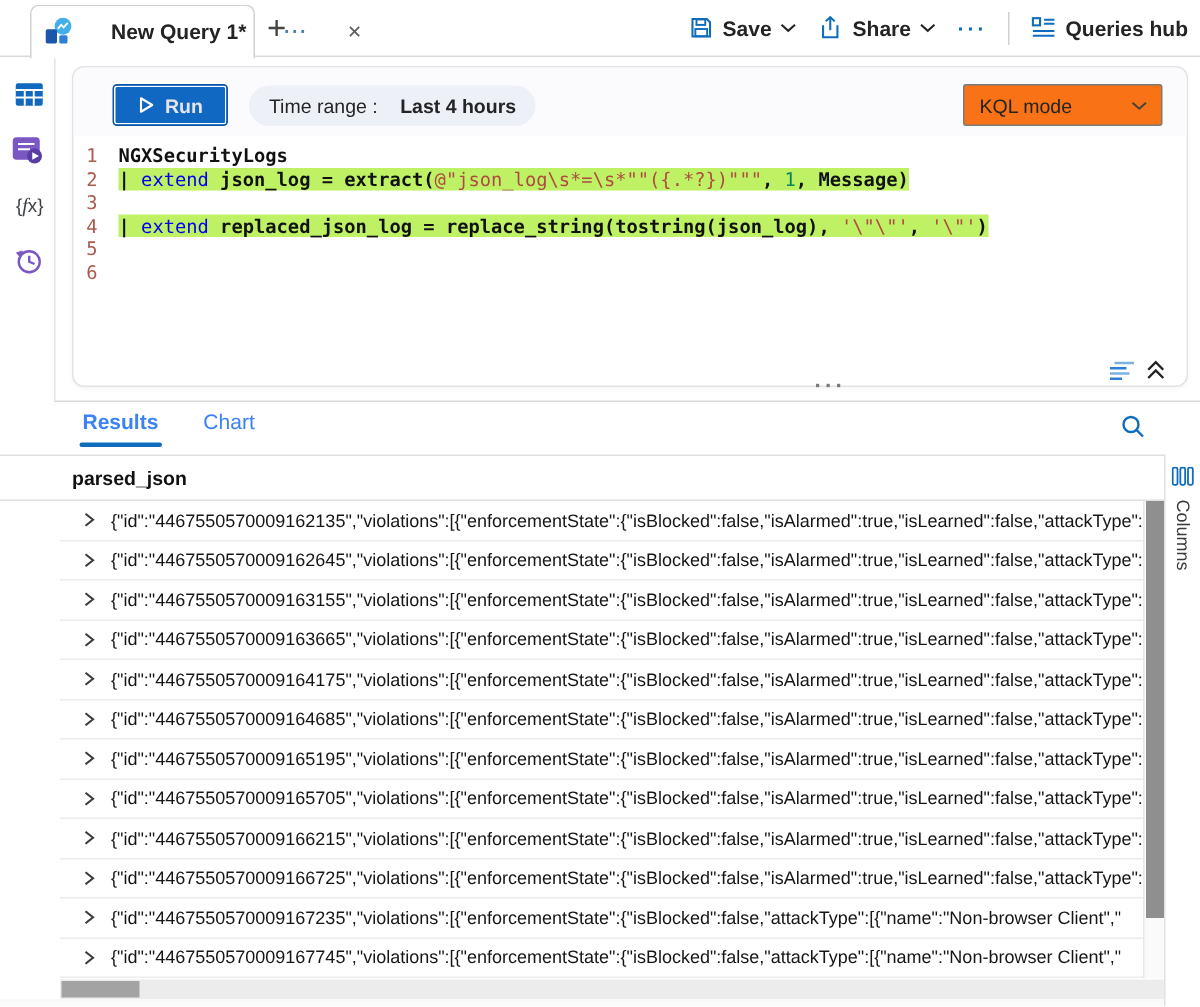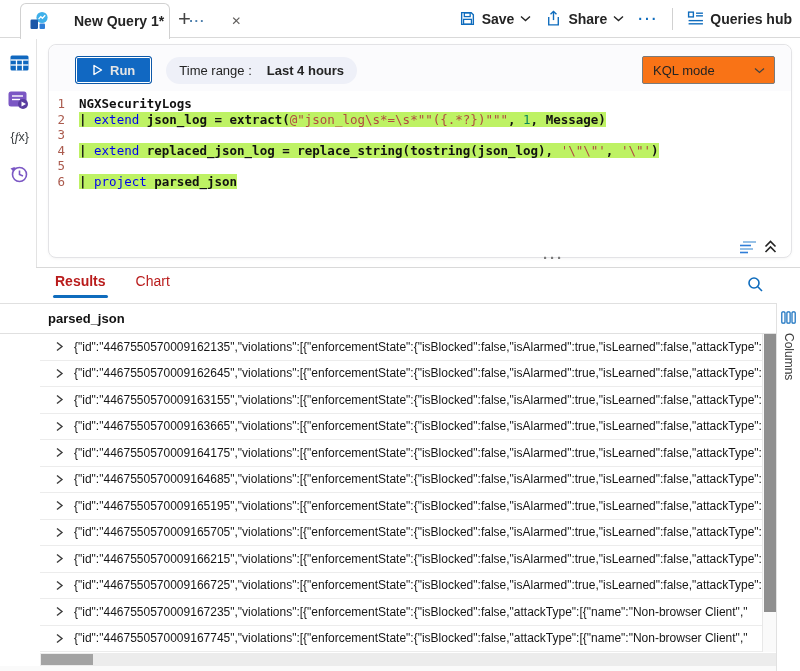"| project parsed_json" span.line-content { html: <span><span>| </span><span>project</span><span> parsed_json</span></span> -> none }
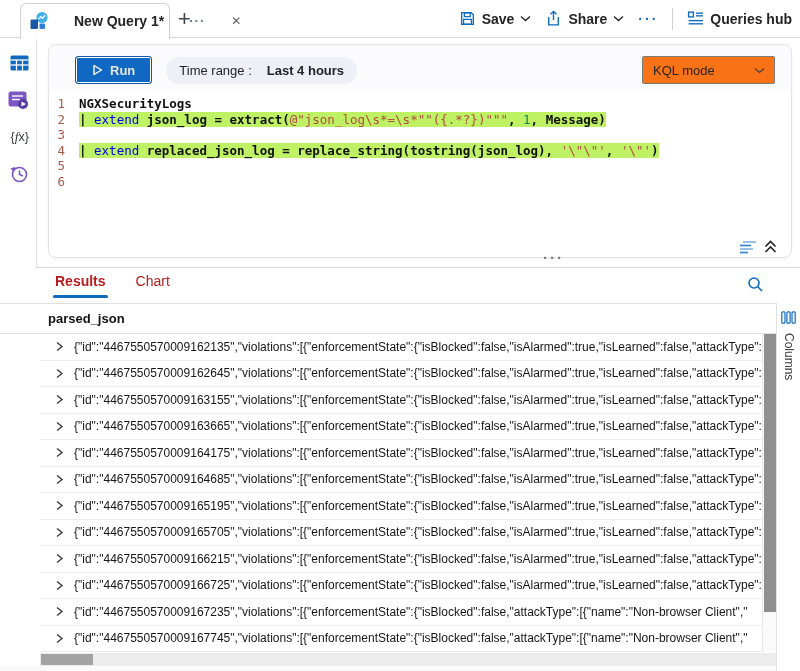"Results" .rtab { color: #b91c1c -> #3b82f6 }
